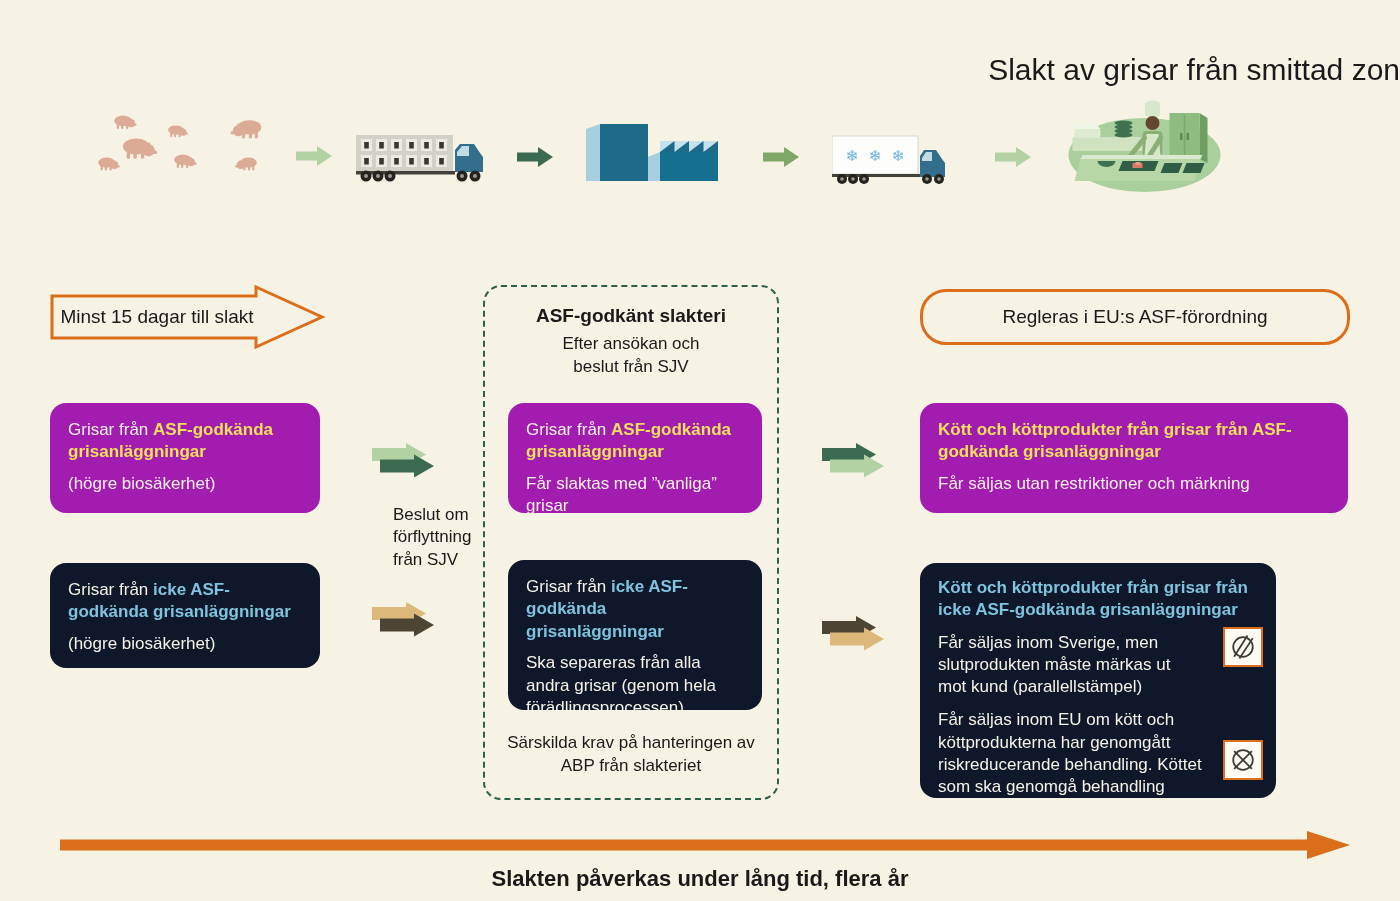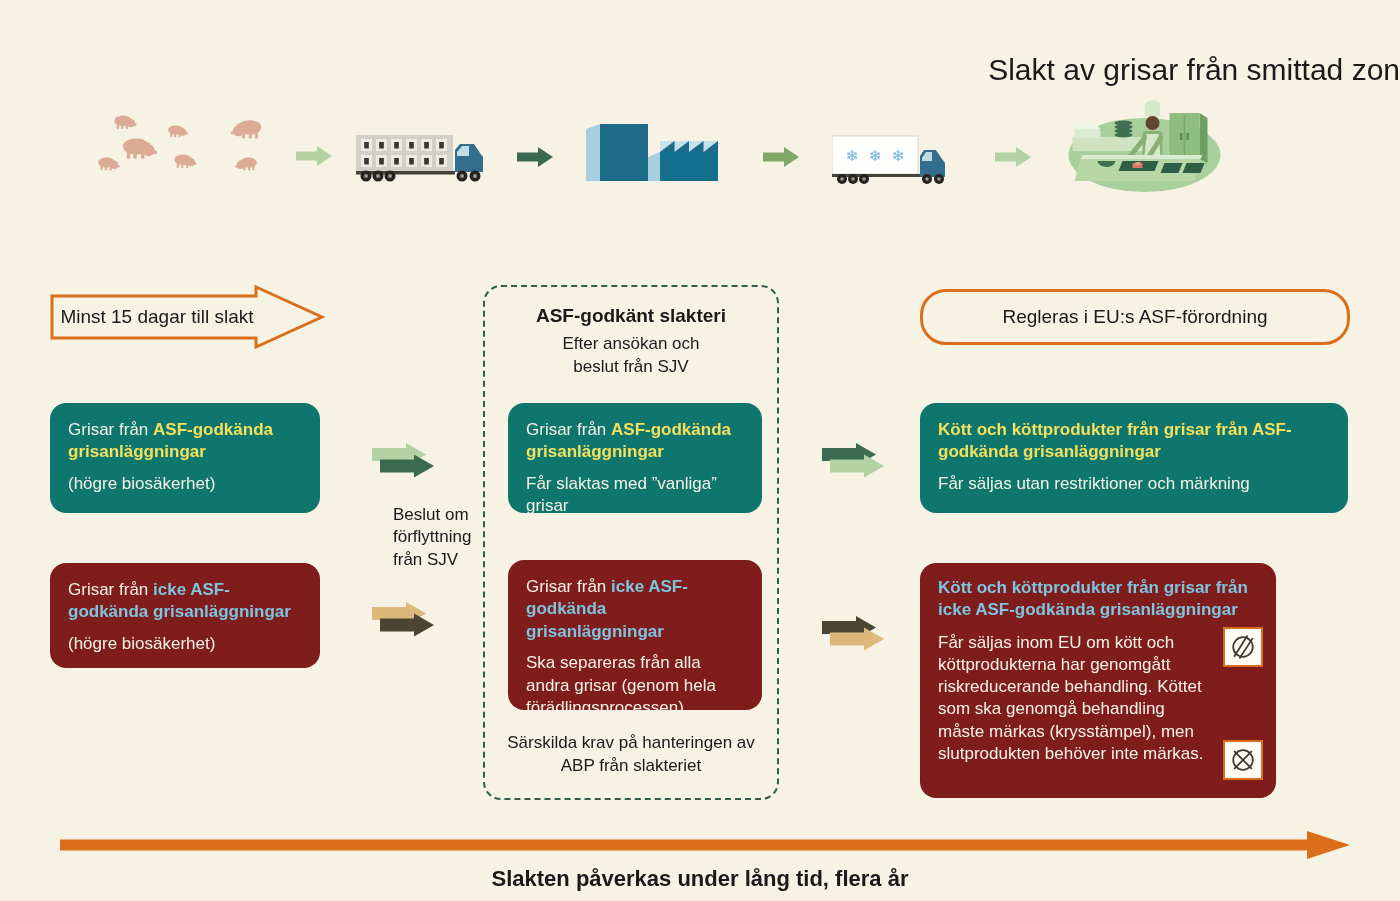"Grisar från ASF-godkända" .box-green { background: #0f766e -> #a21caf }
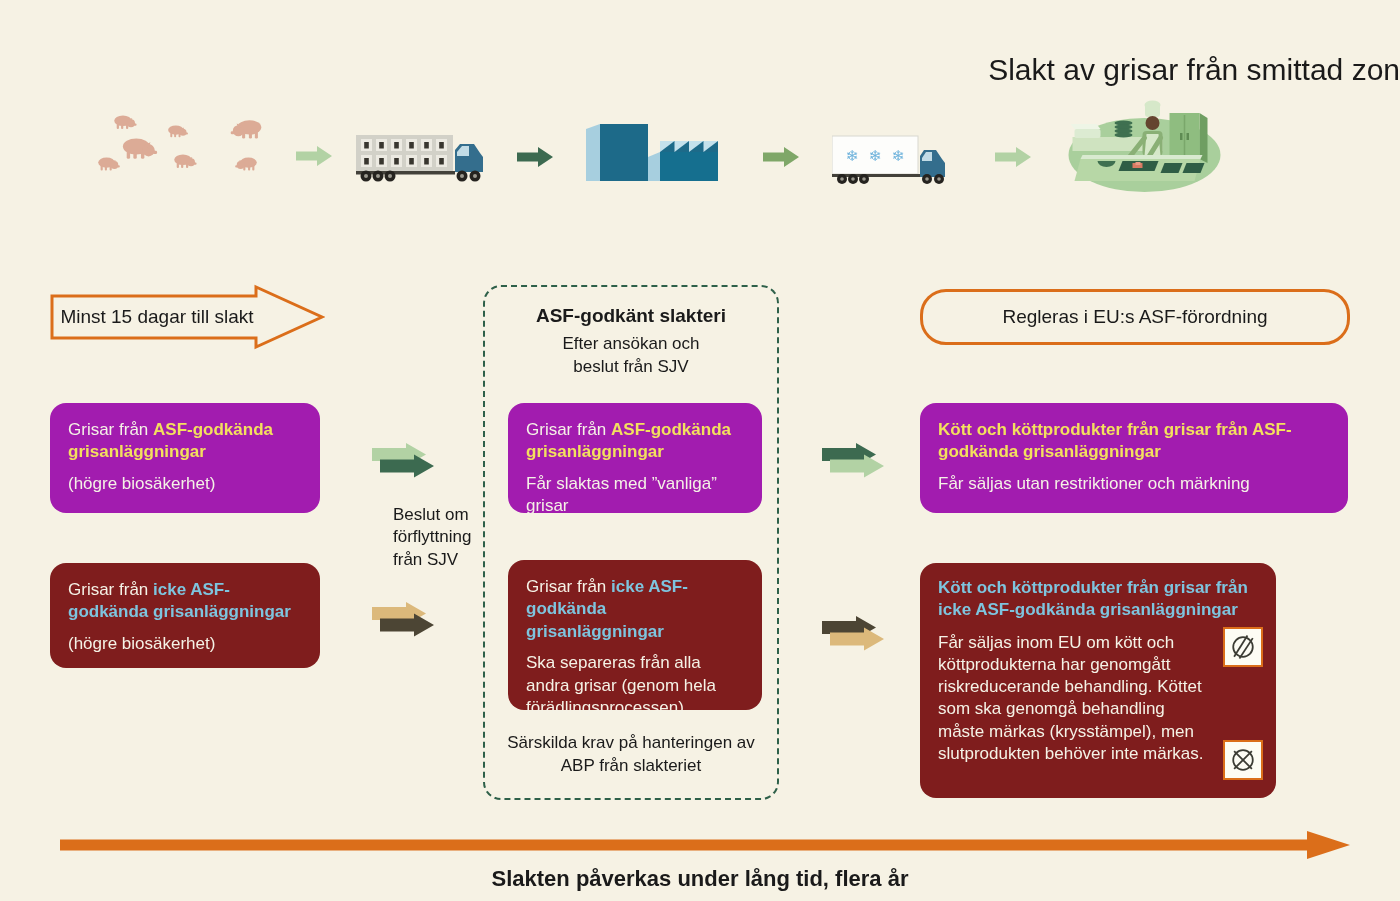"Grisar från icke ASF-godkända" .box-brown { background: #7f1d1d -> #0f172a }
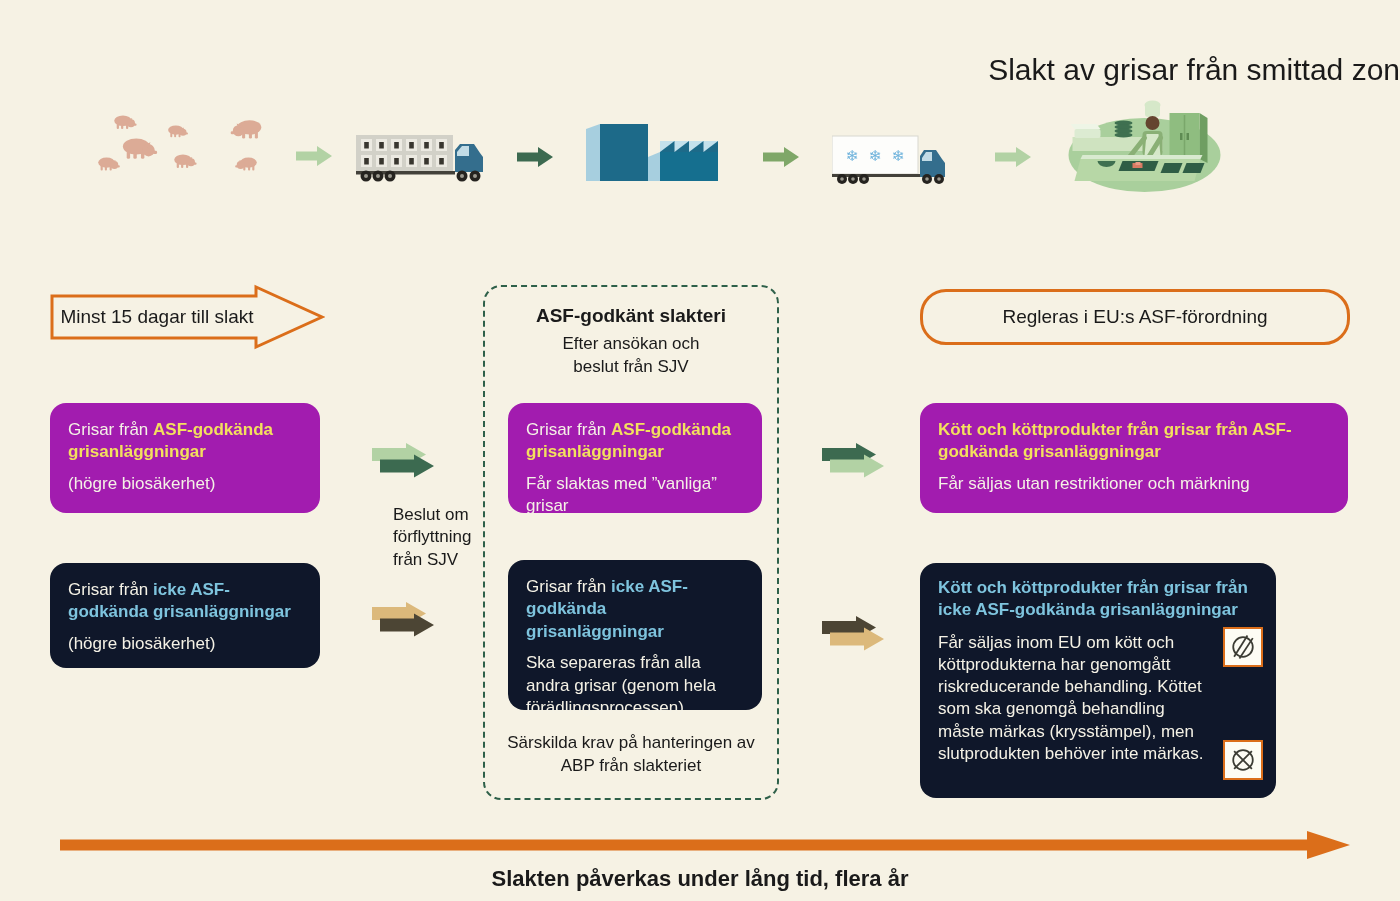"Får säljas inom Sverige, men" div.note { html: none -> <div>Får säljas inom Sverige, men slutprodukten måste märkas ut mot kund (parallellstämpel)</div> }
